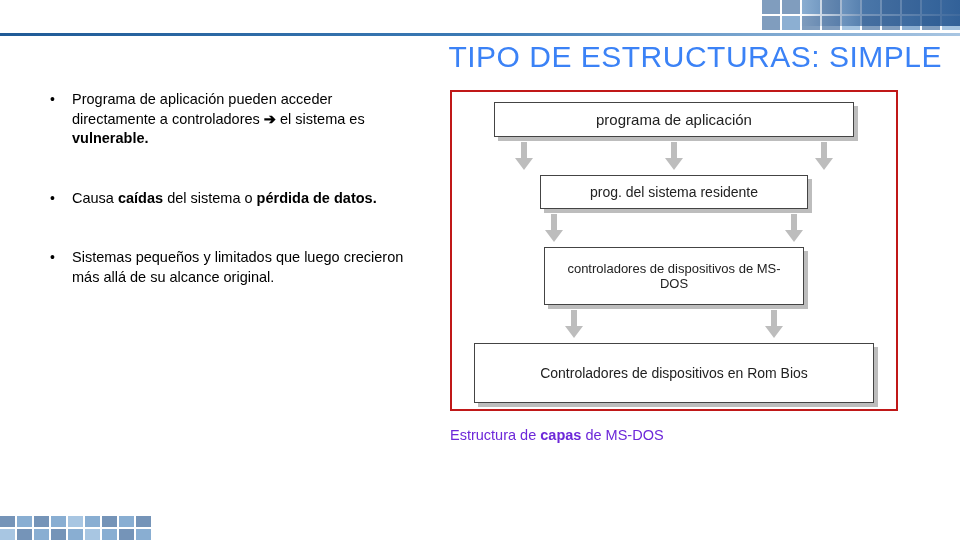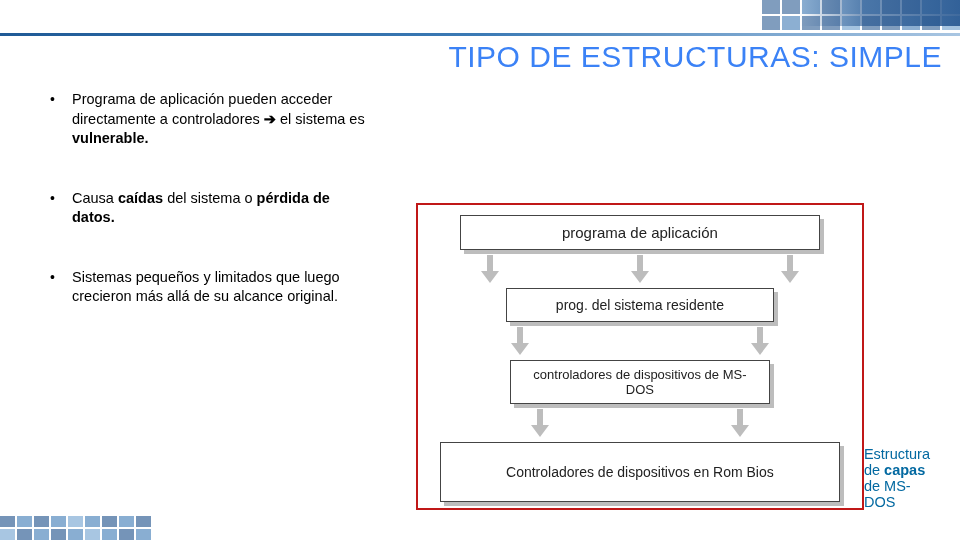"programa de aplicación" .col-right { align-items: flex-end -> flex-start; flex-direction: row -> column }
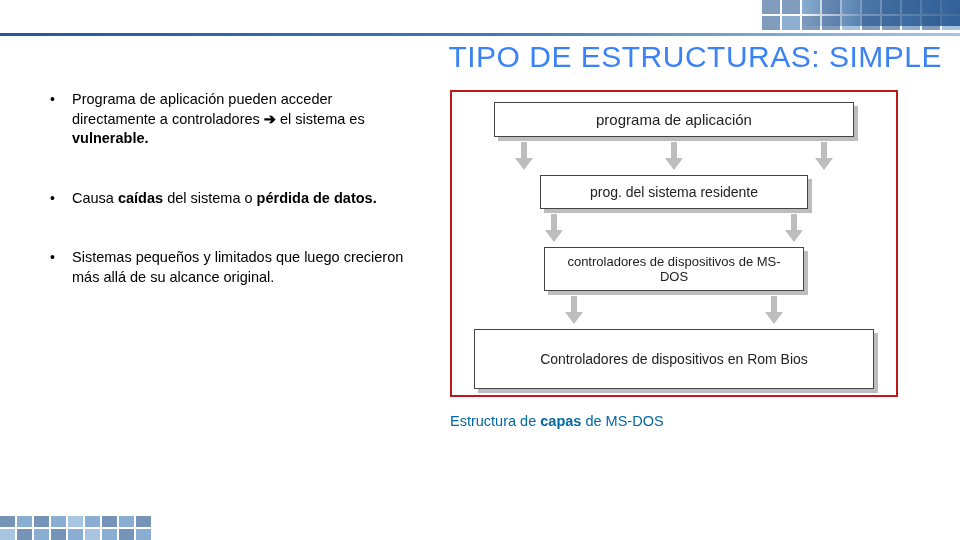"controladores de dispositivos de MS-DOS" .layerbox.small2 { padding: 6px 10px -> 13px 10px }
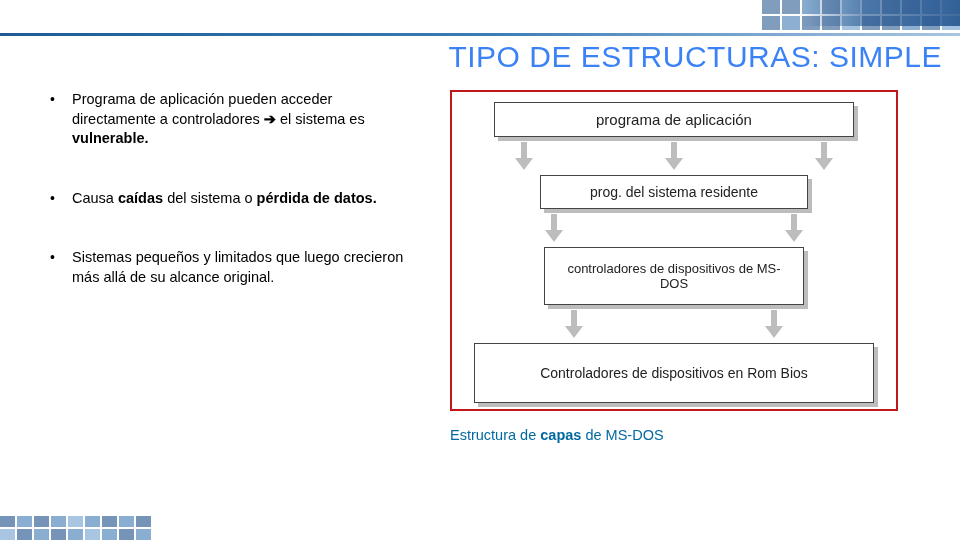"Estructura de capas de MS-DOS" .caption { color: #0369a1 -> #6d28d9 }
